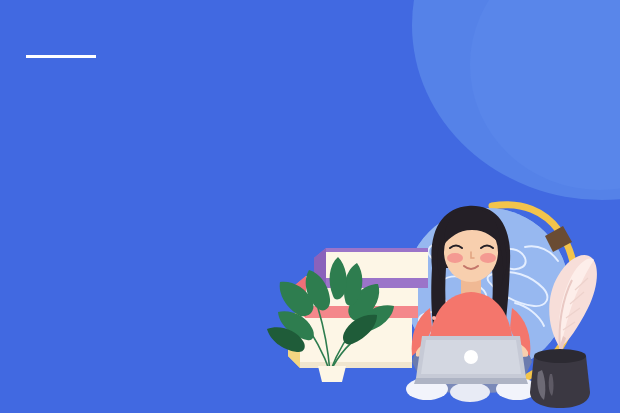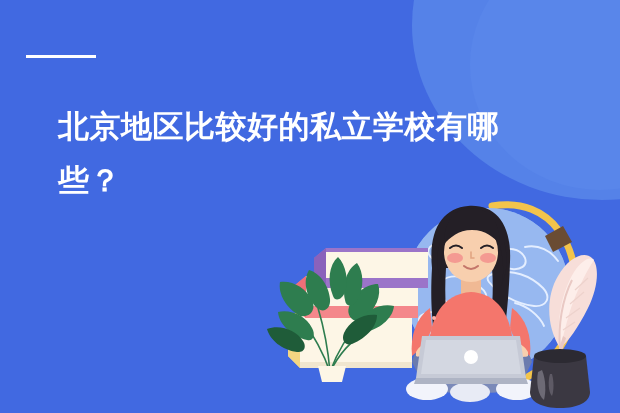"北京地区比较好的私立学校有哪些？" div.headline { html: <div>北京地区比较好的私立学校有哪些？</div> -> none }
